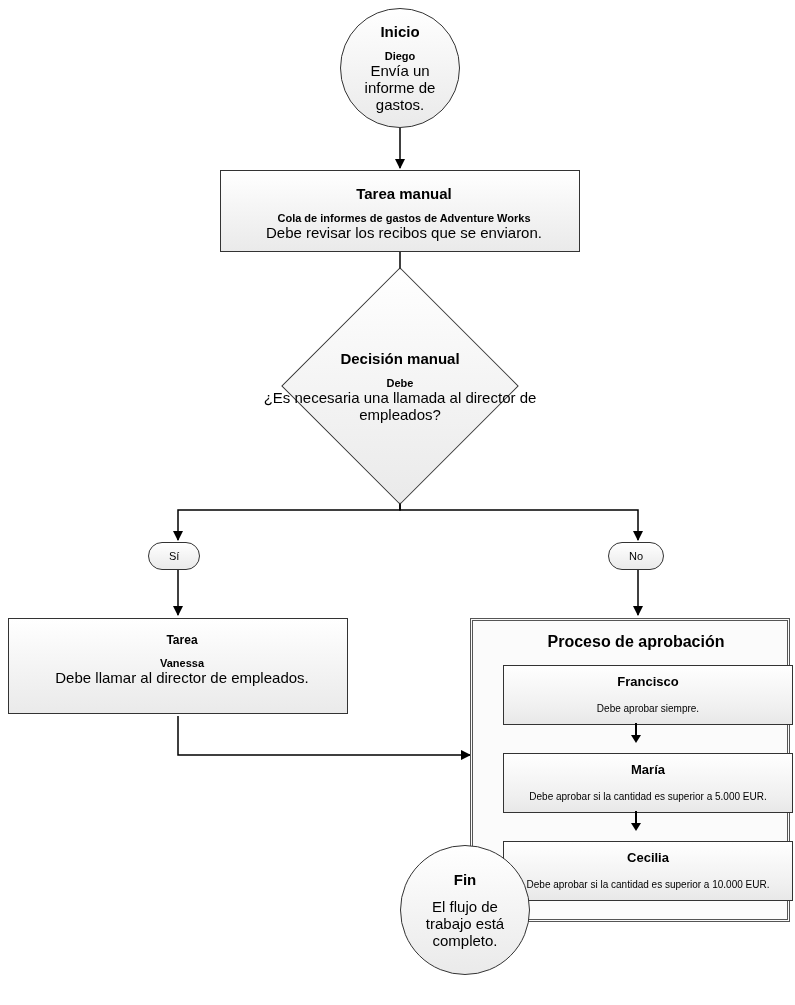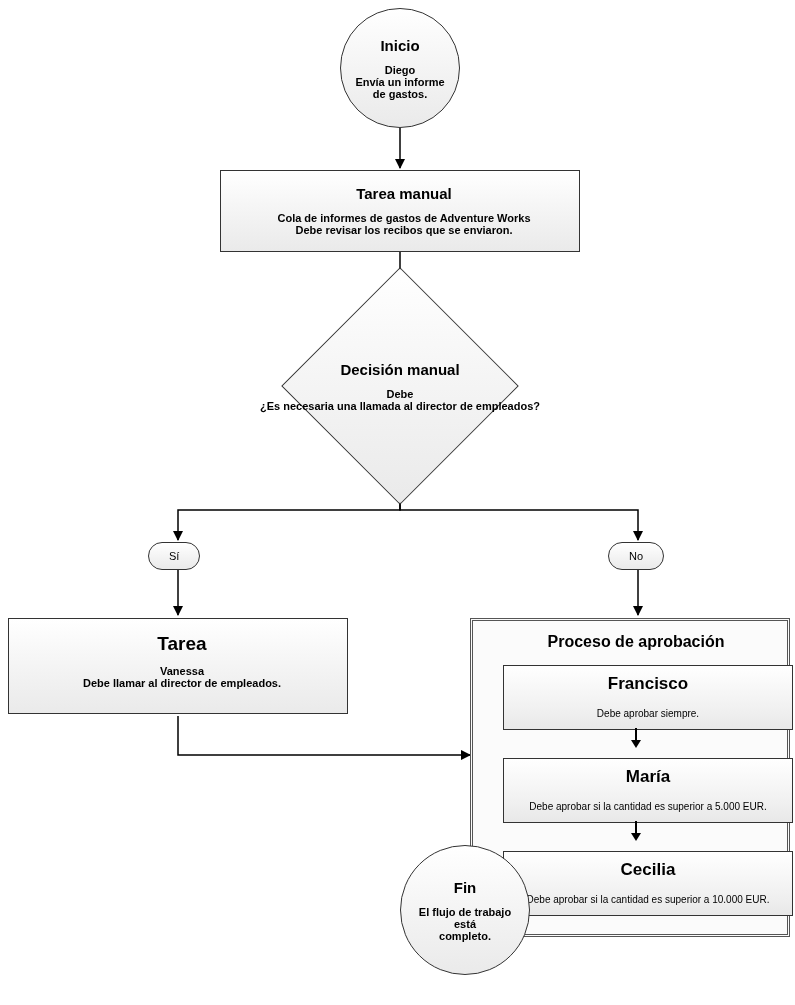"Envía un informe de gastos." .sub { font-size: 11px -> 15px; font-weight: bold -> none }
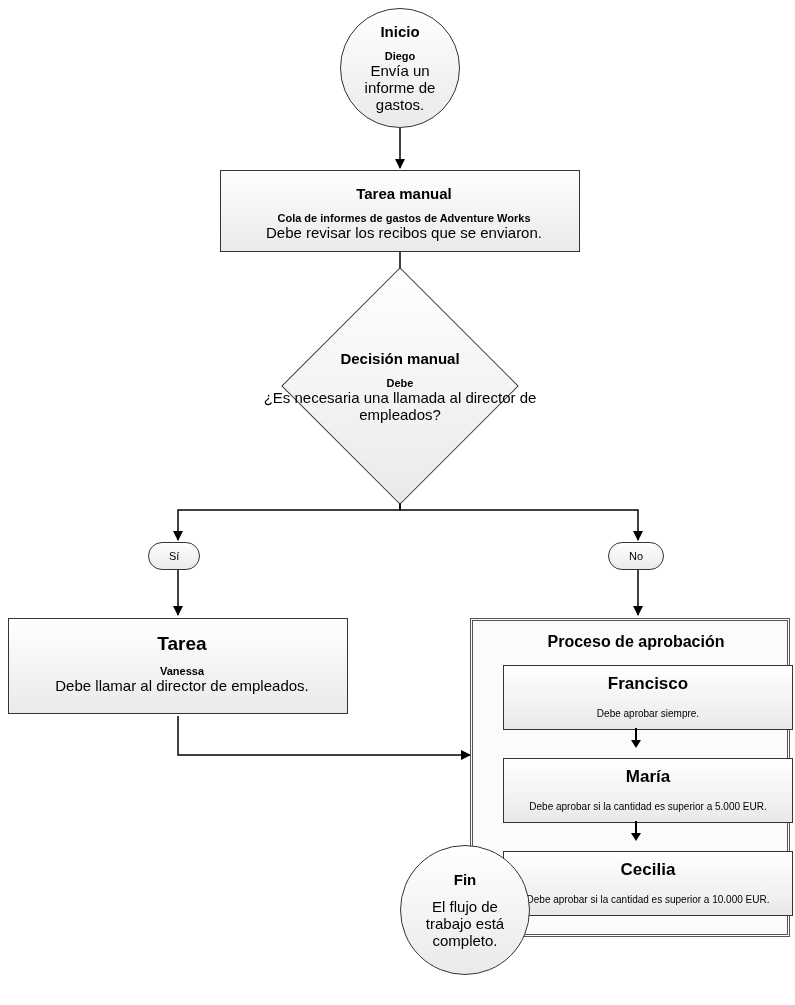"Tarea" .title.big { font-size: 19px -> 12px }
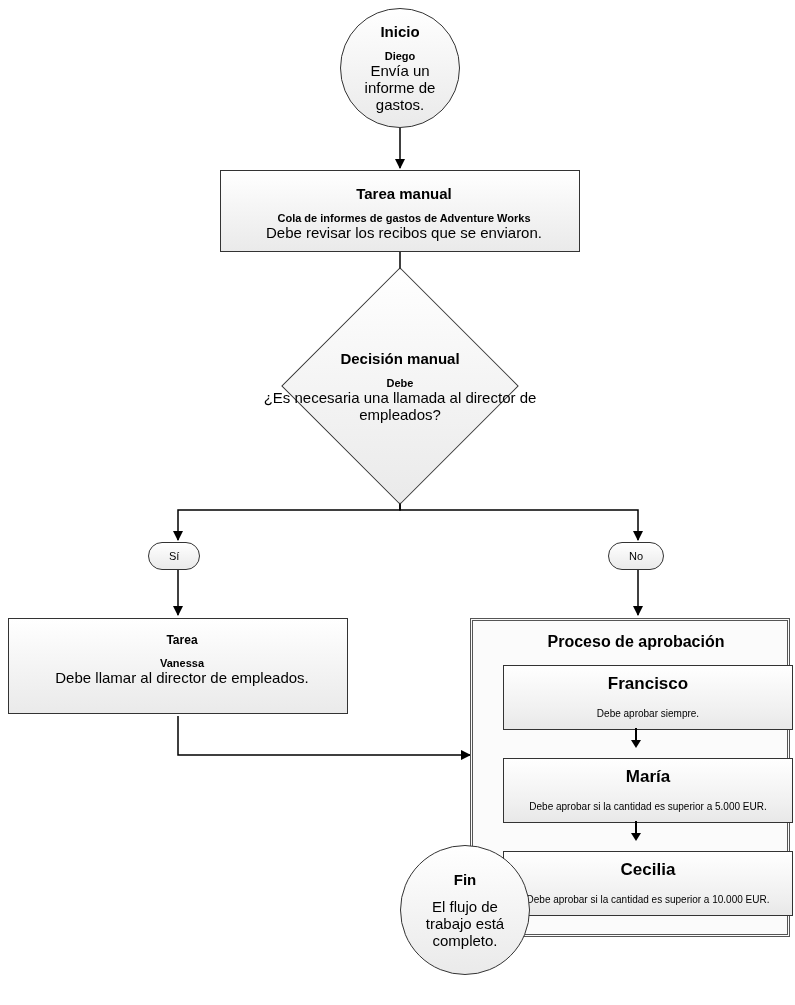"Francisco" .step .name { font-size: 17px -> 13px }
